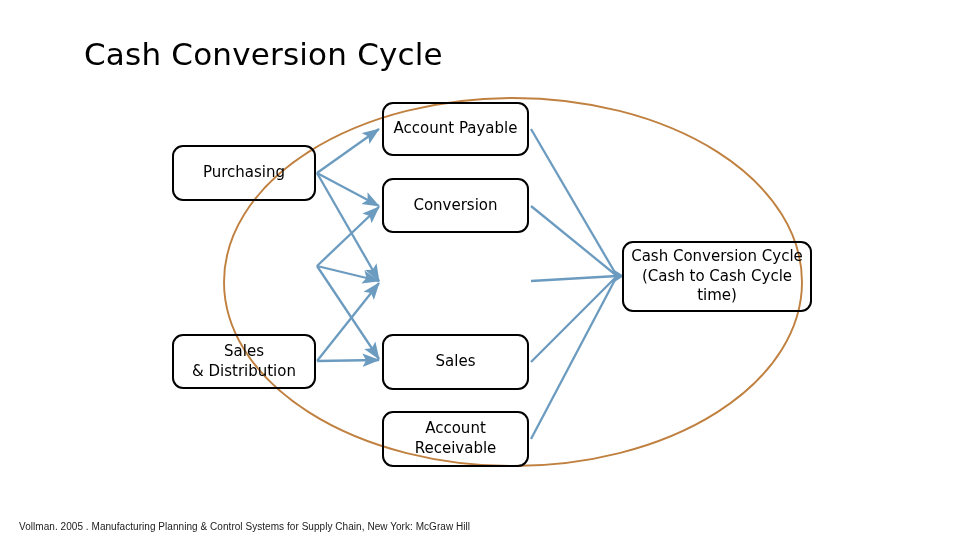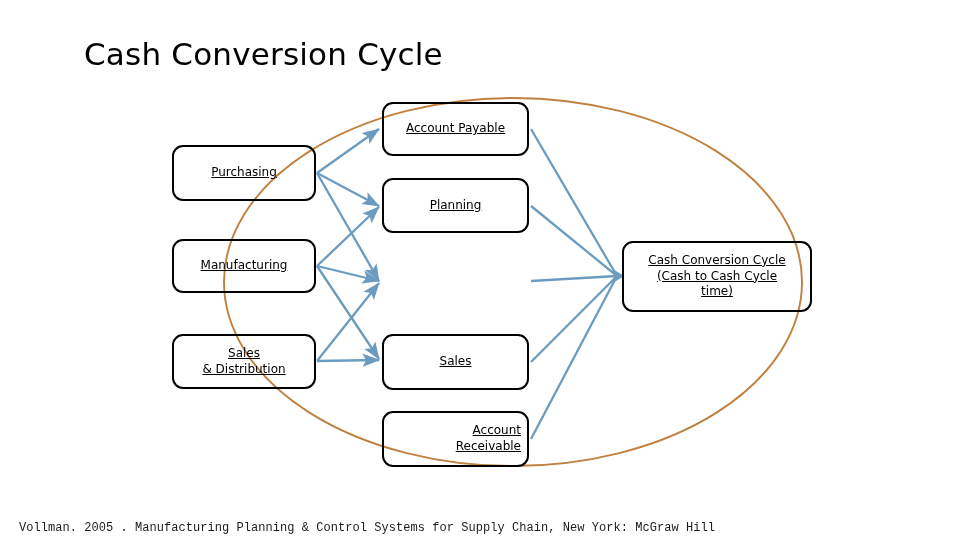"Account Payable" .node { font-size: 12px -> 15px; text-decoration: underline -> none }
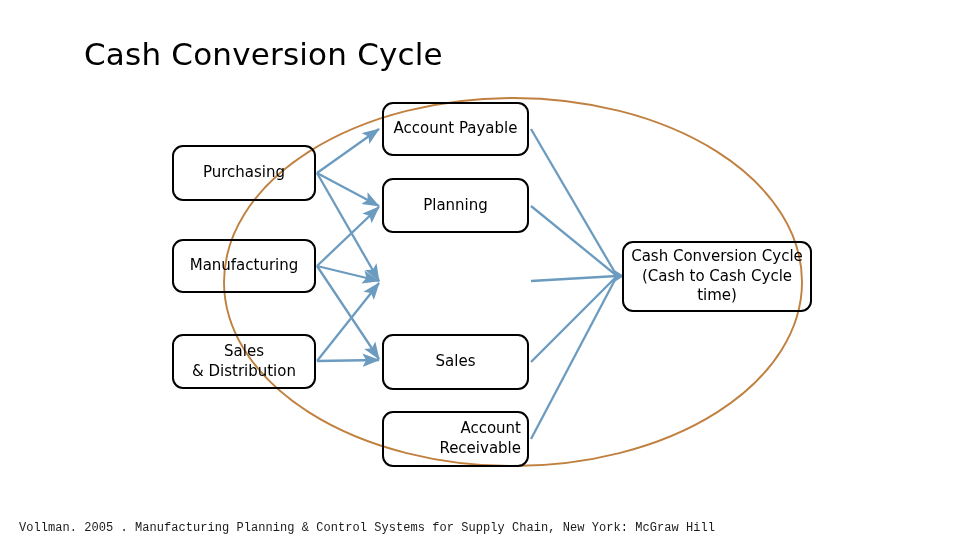"Planning" span.lbl { text: Planning -> Conversion }
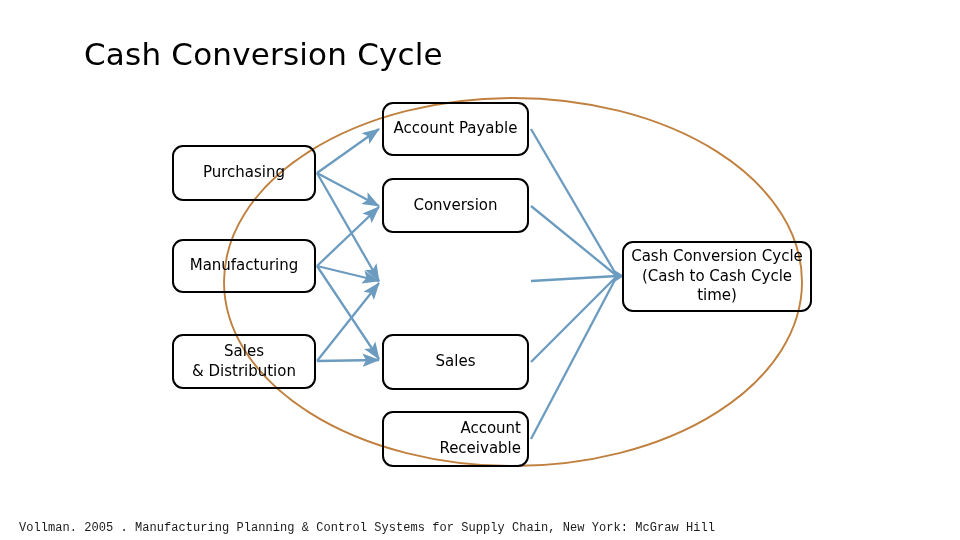"Manufacturing" div.node { html: <div> <span>Manufacturing</span> </div> -> none }
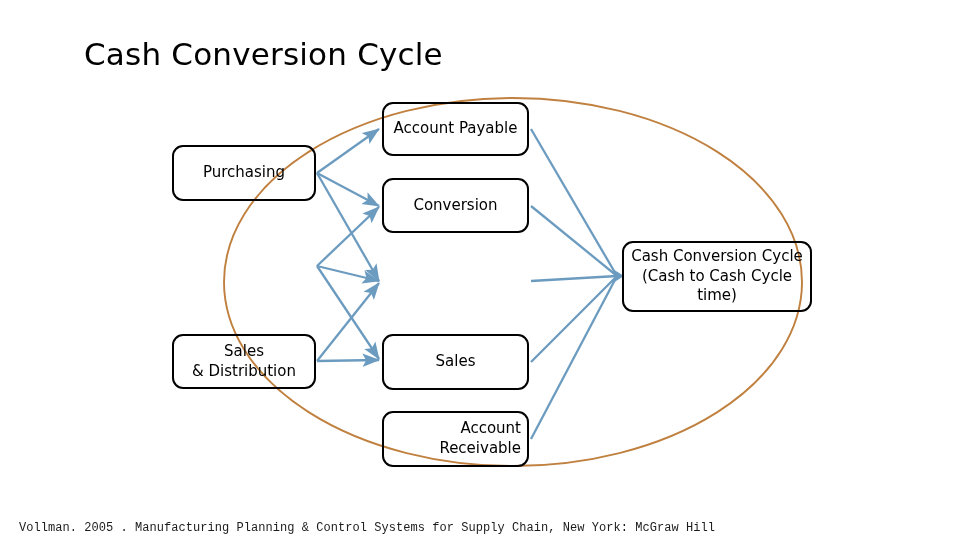"Account" .node.account-recv { text-align: right -> none }
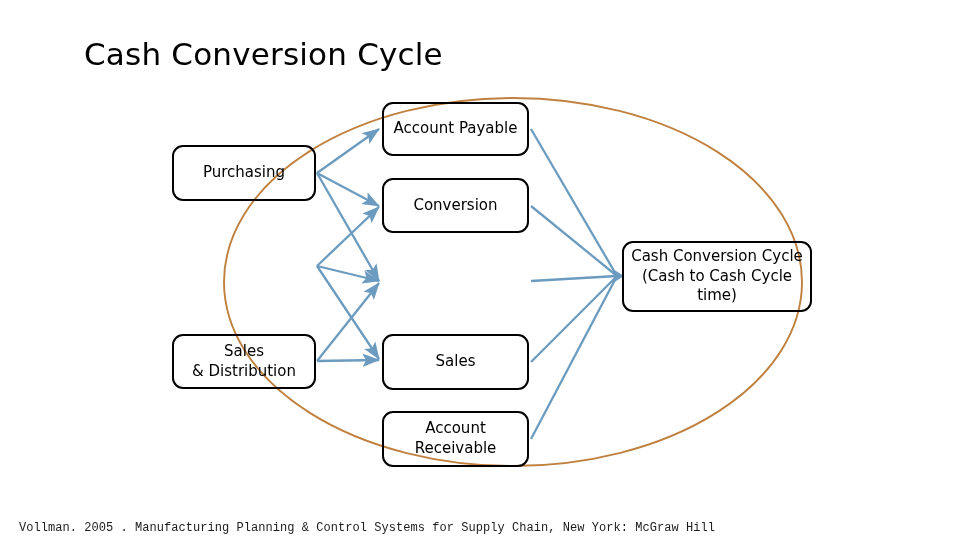"Vollman. 2005 . Manufacturing Planning" #footnote { font-family: Liberation Mono, monospace -> Liberation Sans, sans-serif; font-size: 12px -> 10px }
